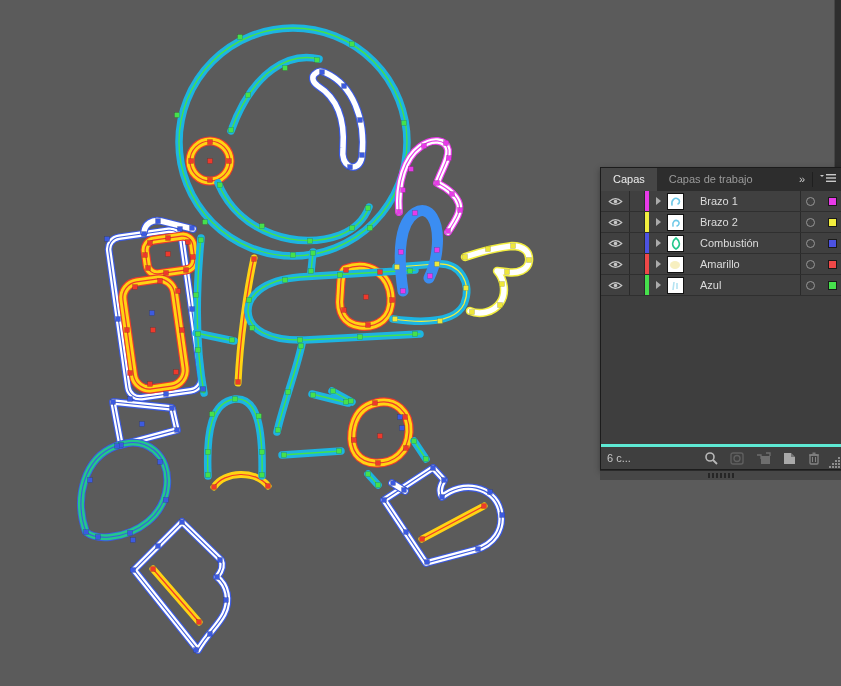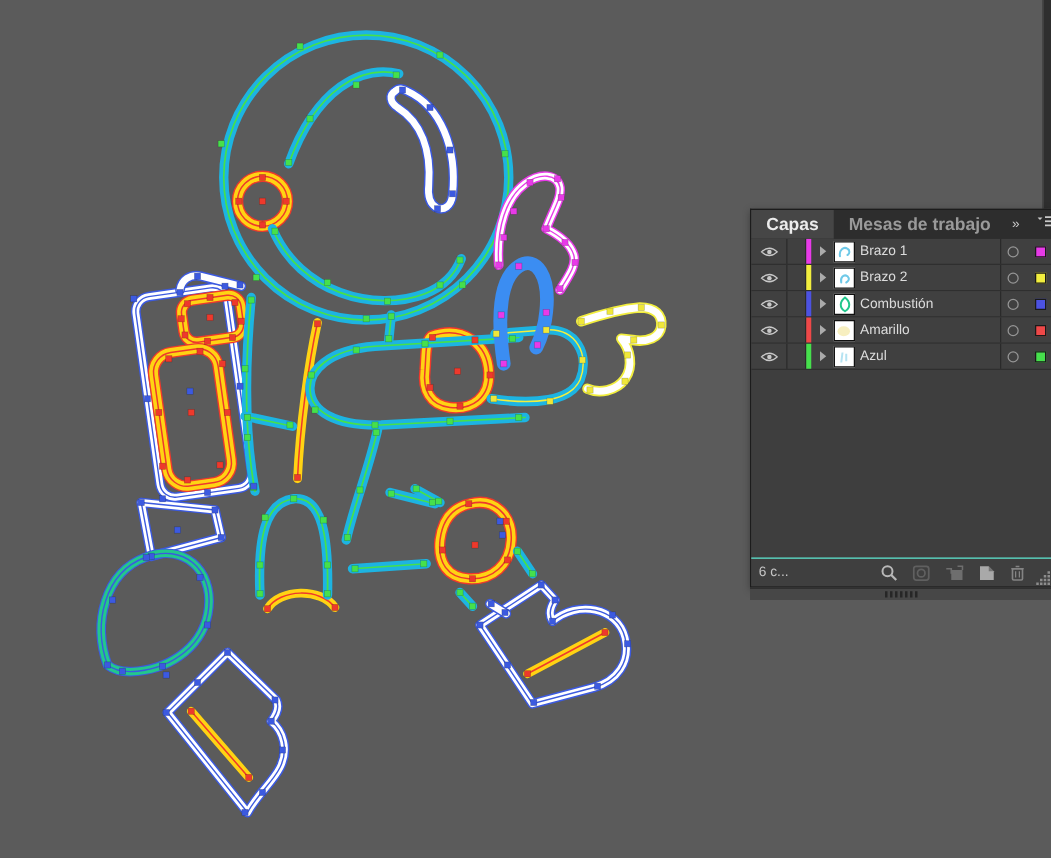"Capas" .tab { font-size: 14px -> 11px; font-weight: bold -> none }
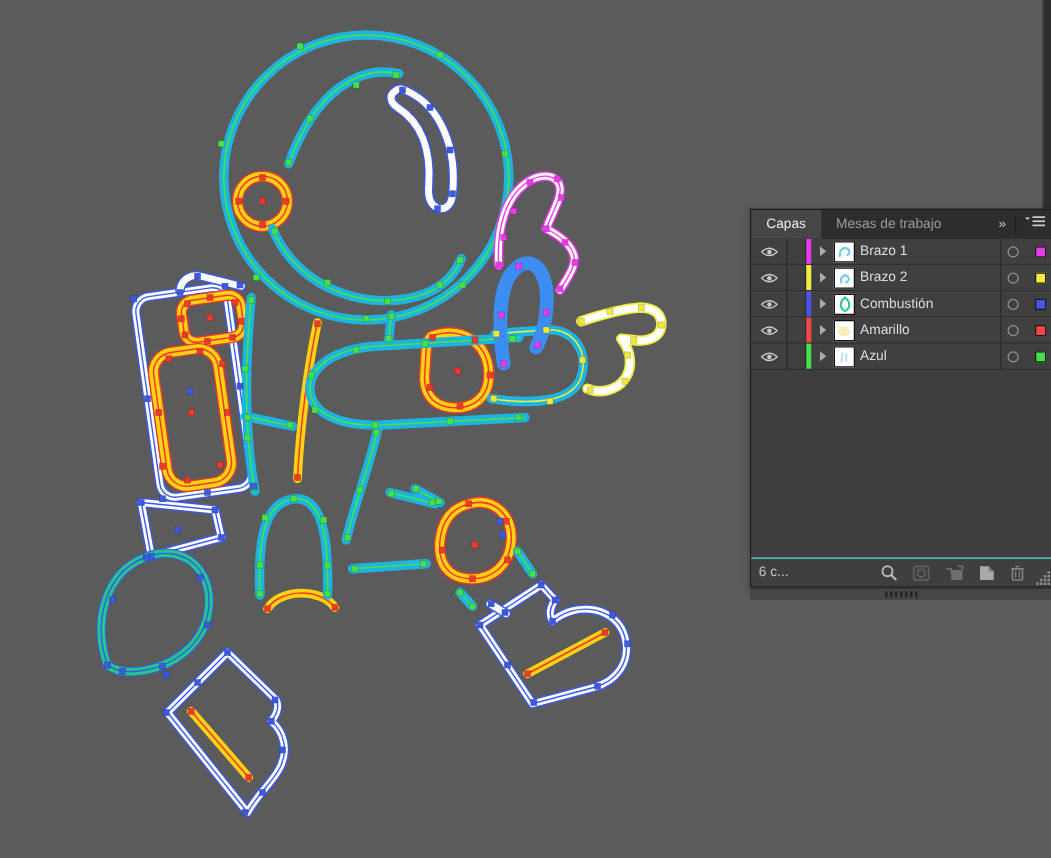"Mesas de trabajo" div.tab { text: Mesas -> Capas }
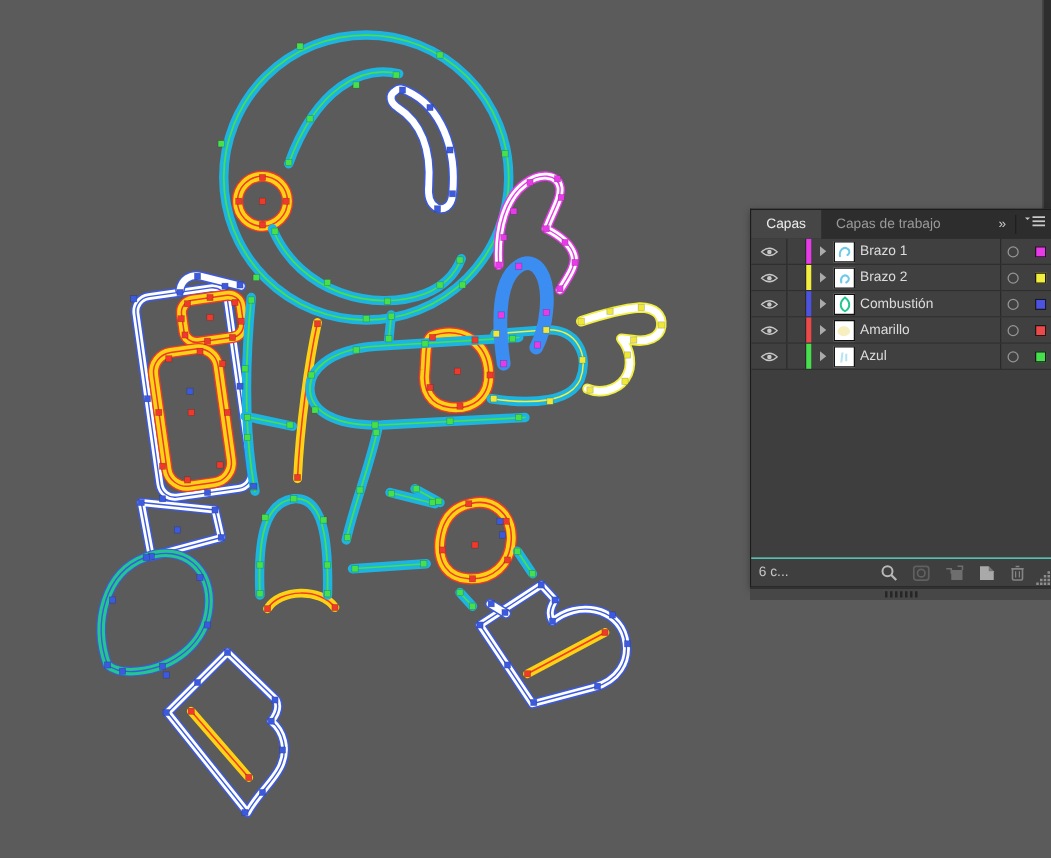"Brazo 1" .lname { margin-left: 4px -> 16px }
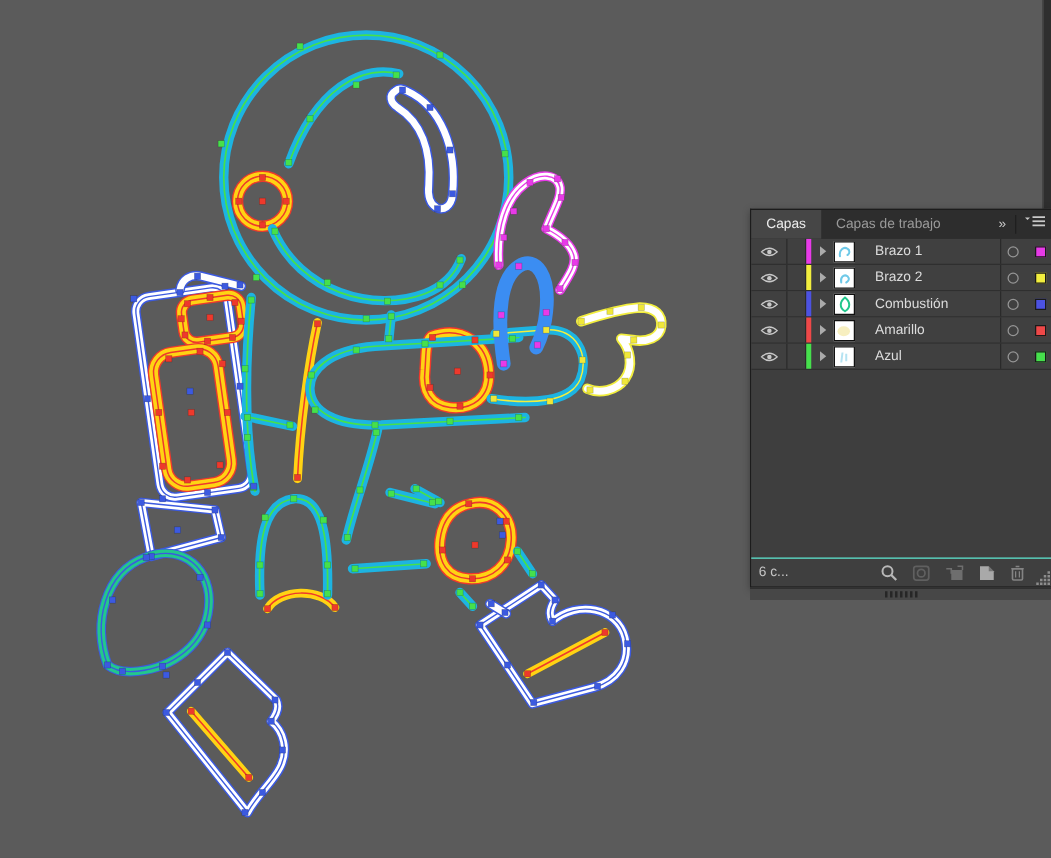"6 c..." #statusbar { border-top: 1px solid #5eead4 -> 3px solid #5eead4 }
